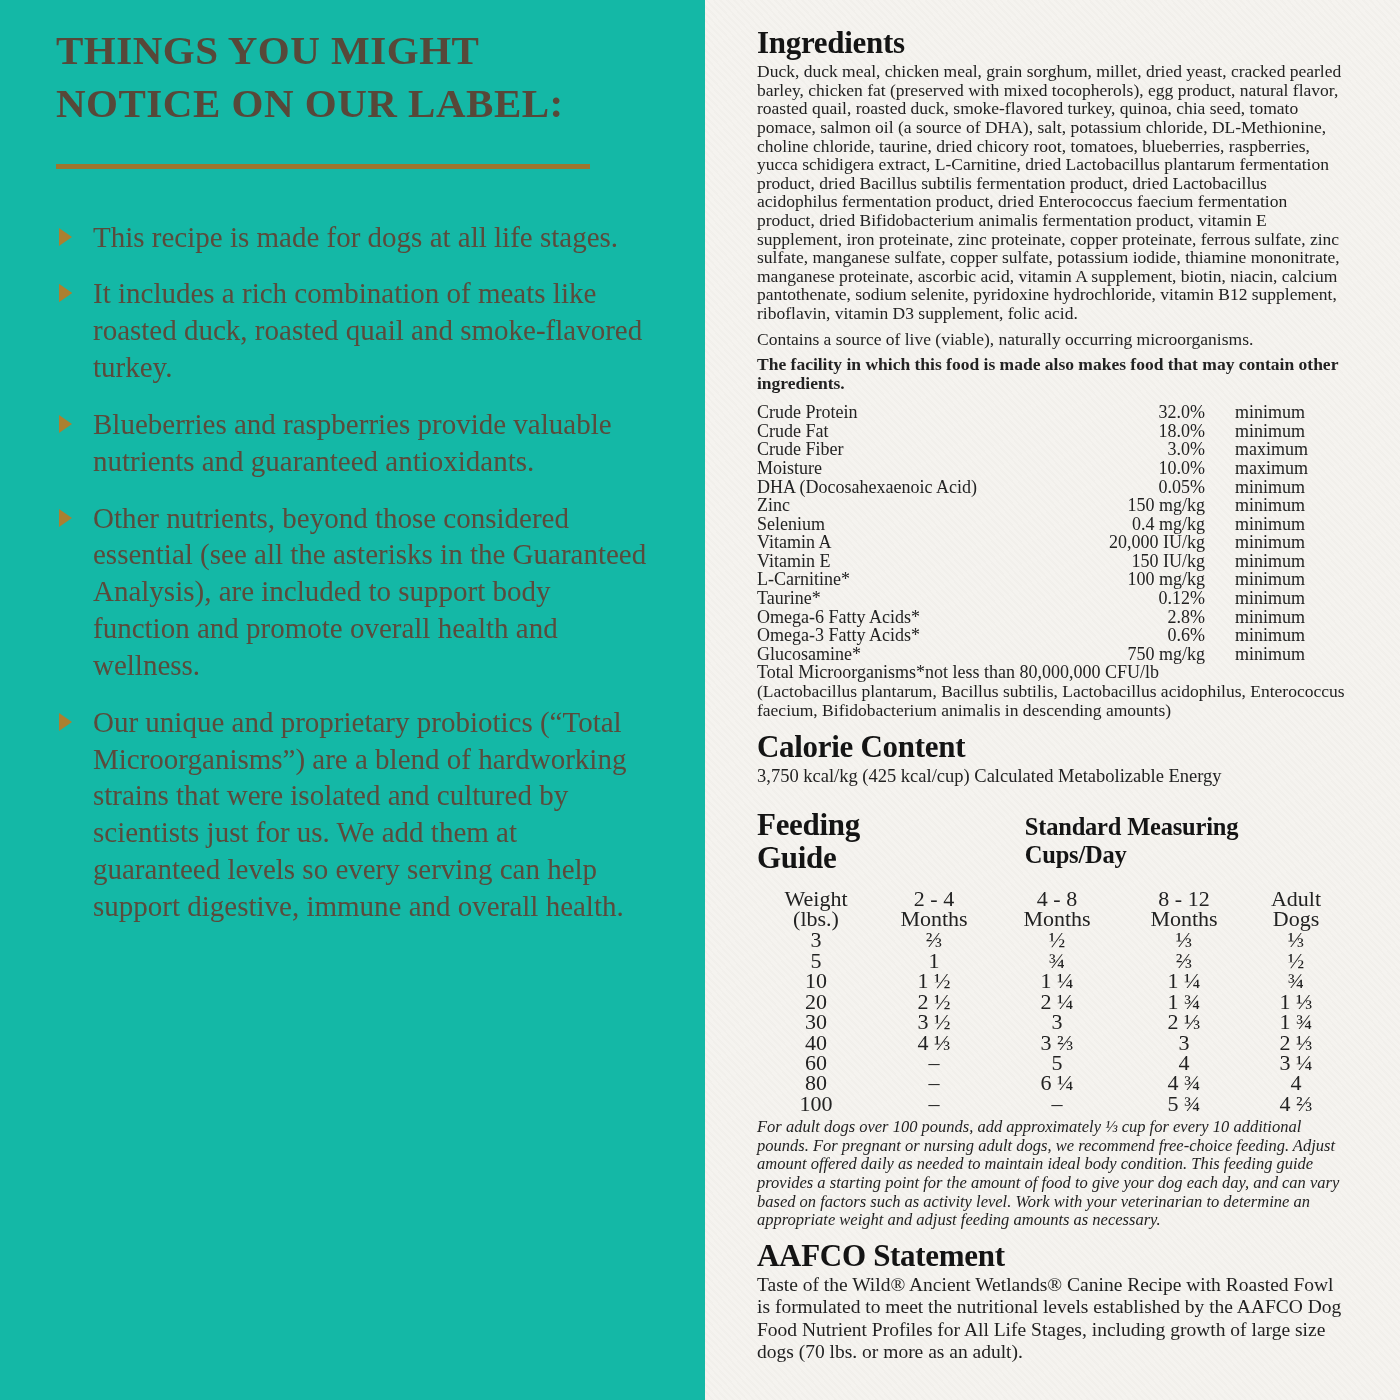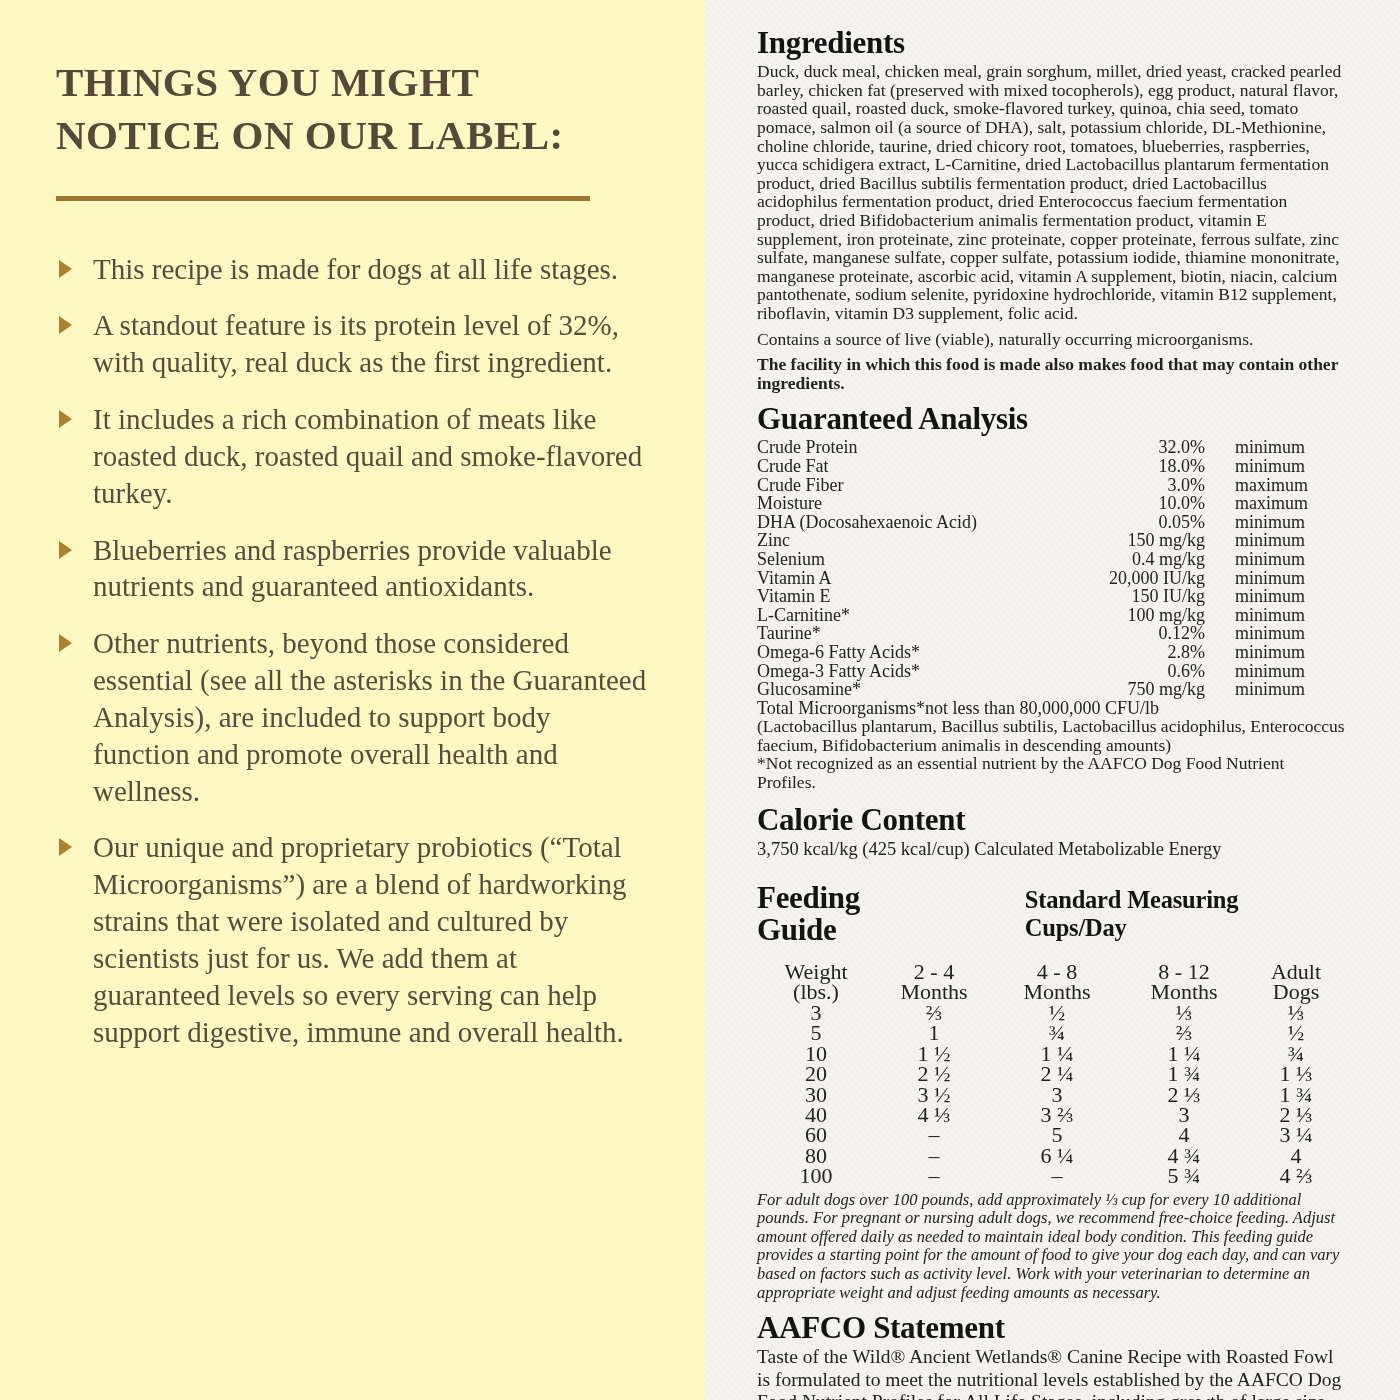"THINGS YOU MIGHT" .left-panel { background: #fef9c3 -> #14b8a6; padding: 56px 58px 0 56px -> 24px 58px 0 56px }
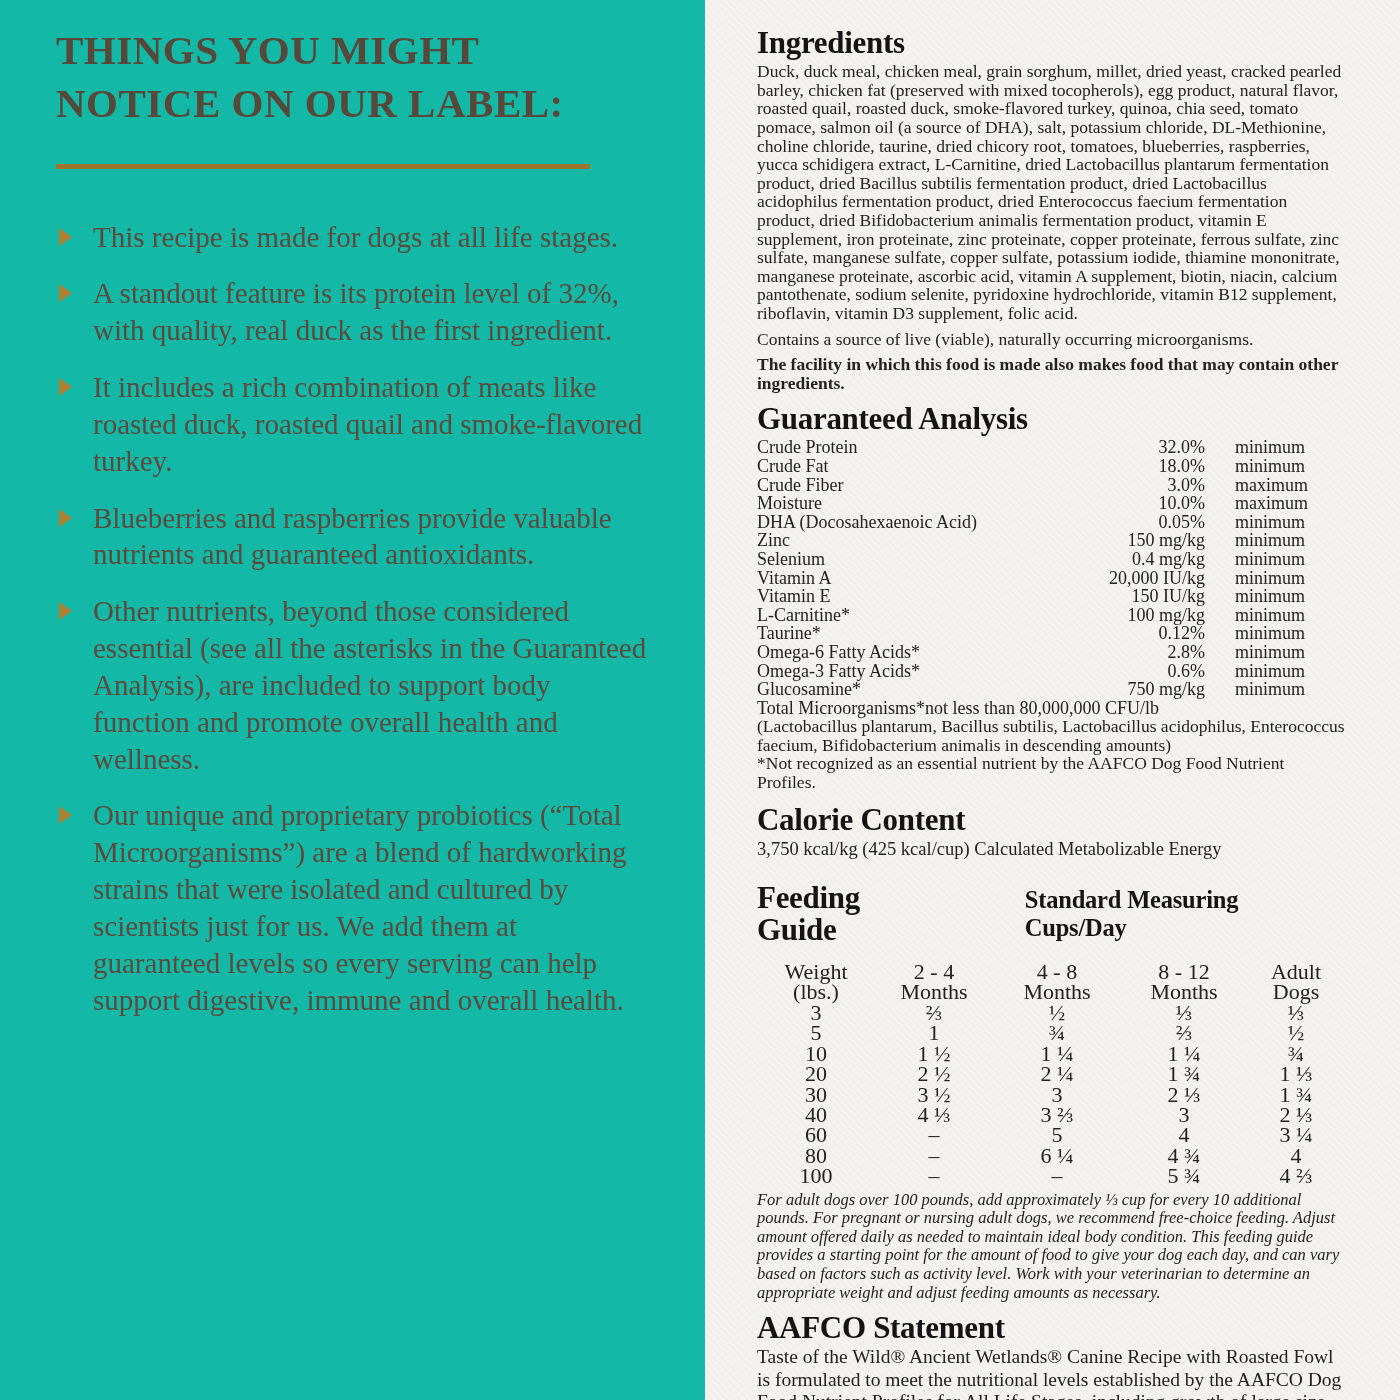"A standout feature is its" span.bullet-text { html: <span>A standout feature is its protein level of 32%, with quality, real duck as the first ingredient.</span> -> none }
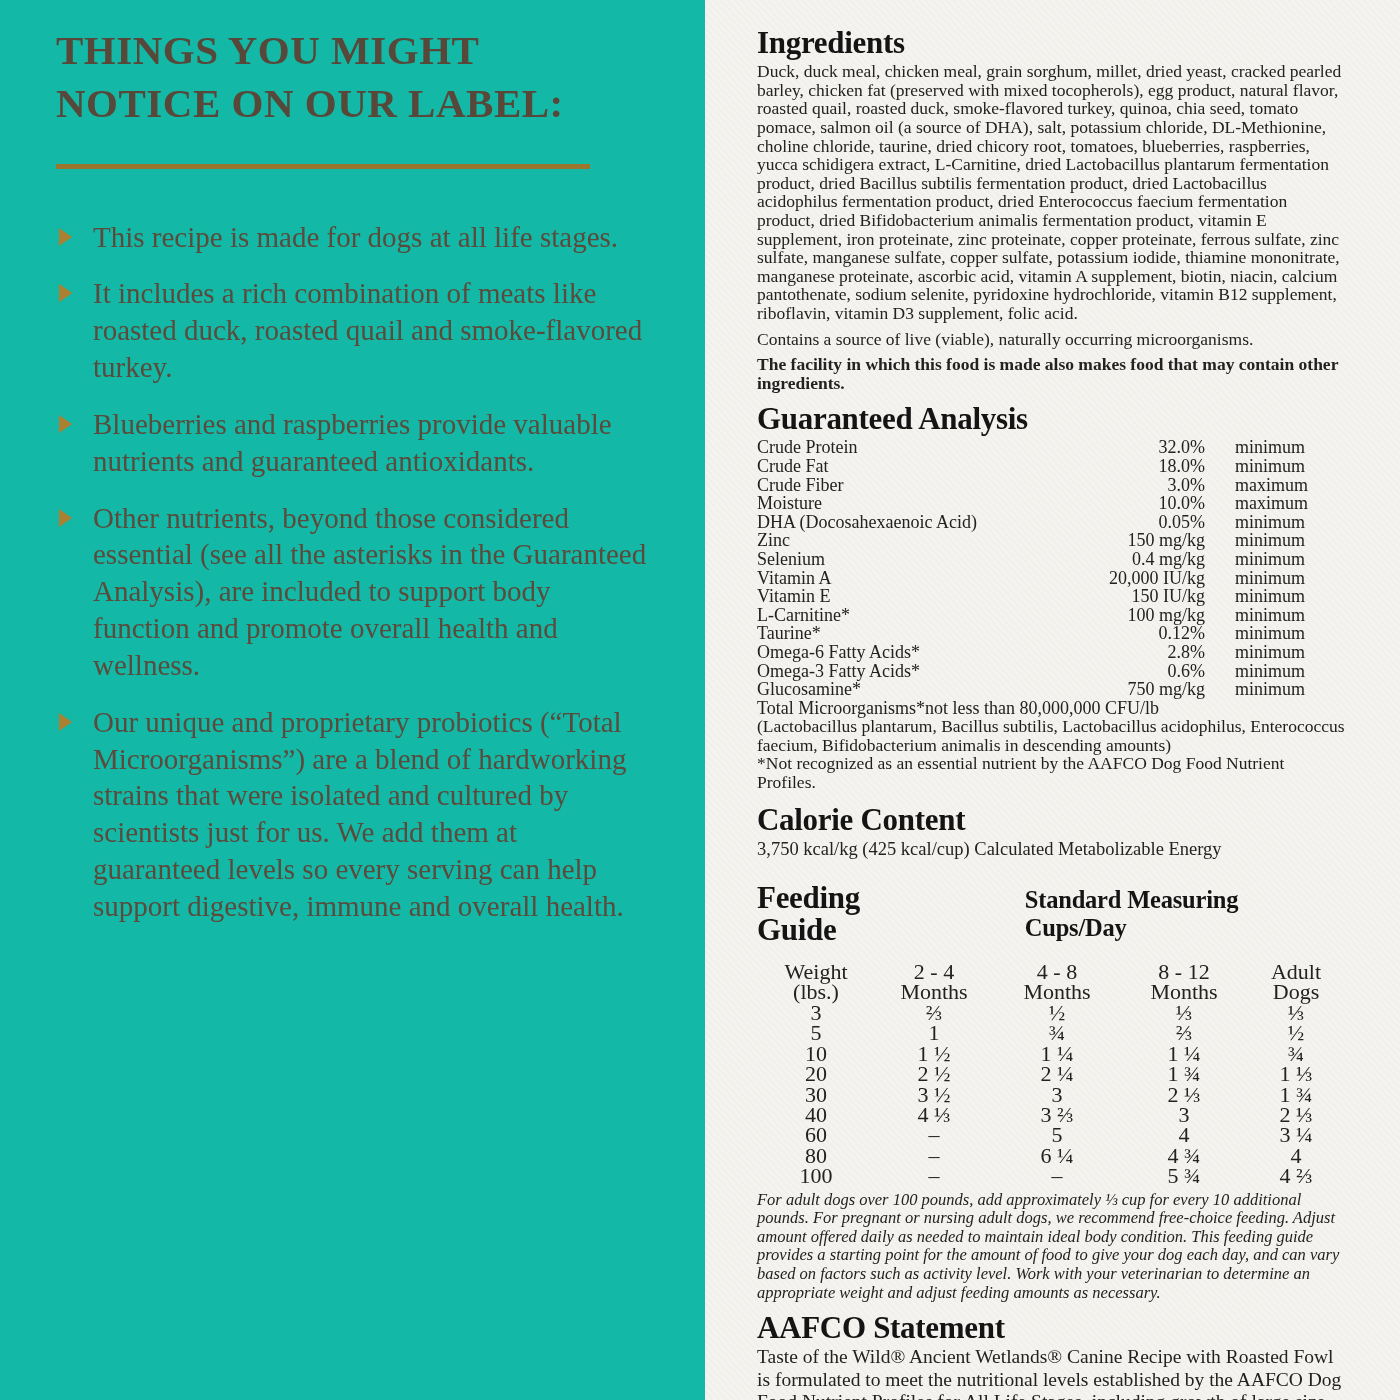"Guaranteed Analysis" h2 { html: <h2>Guaranteed Analysis</h2> -> none }
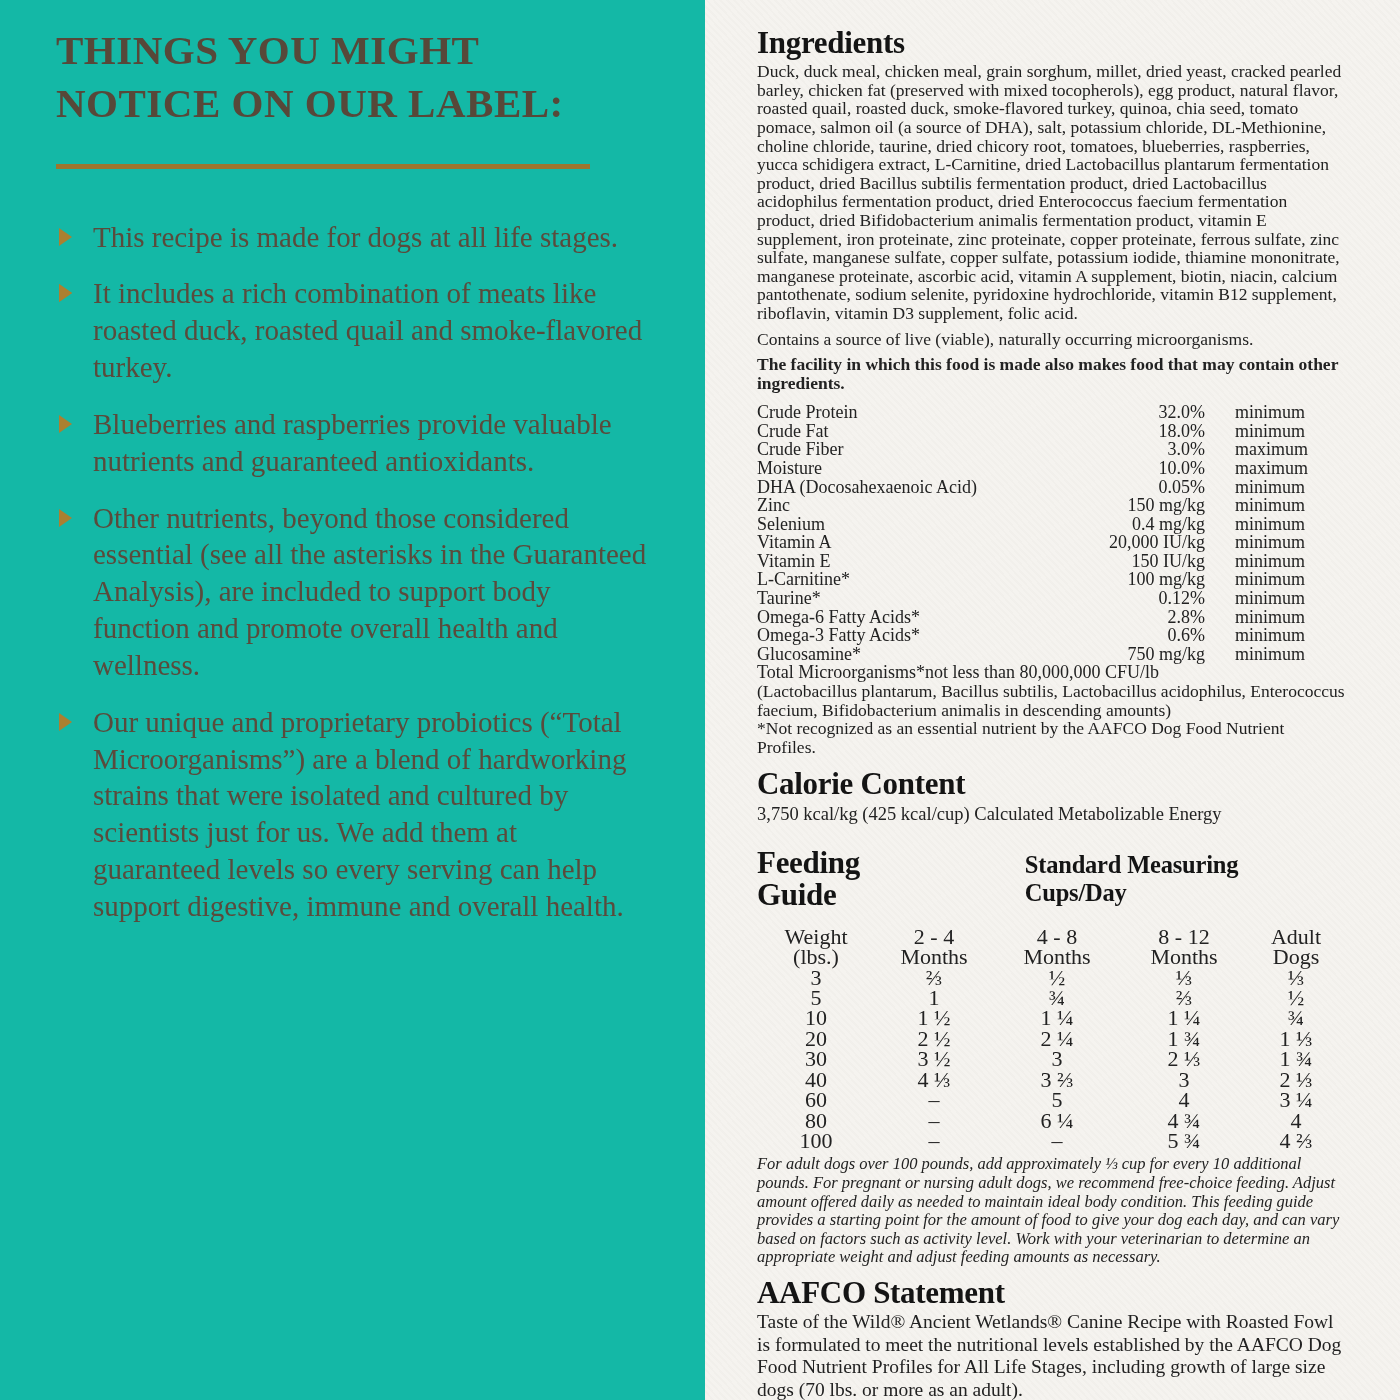"*Not recognized as an essential" p.ga-note { html: <p>*Not recognized as an essential nutrient by the AAFCO Dog Food Nutrient Profiles.</p> -> none }
